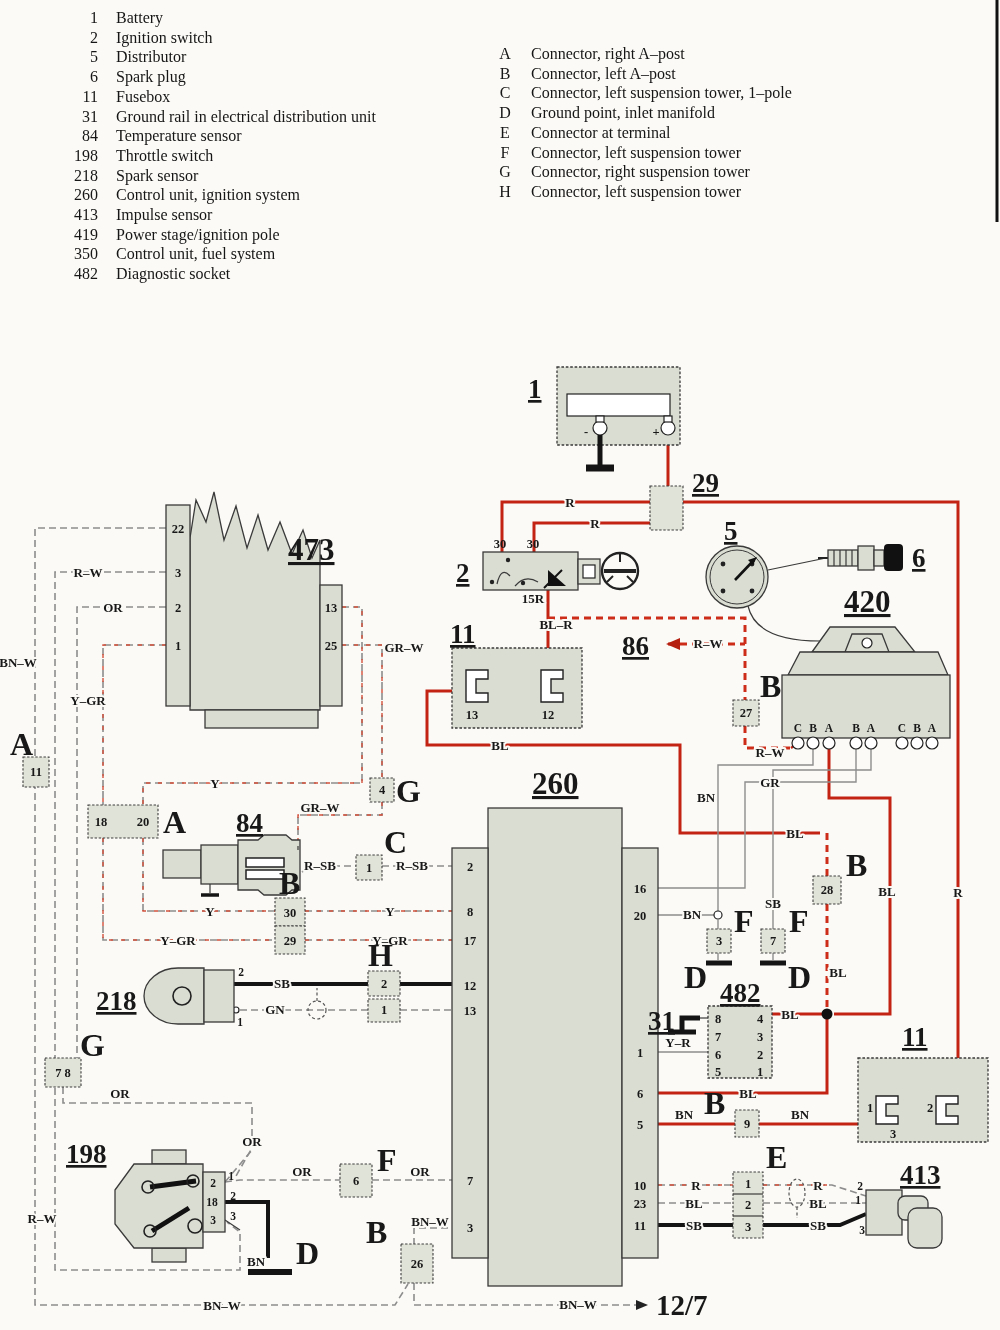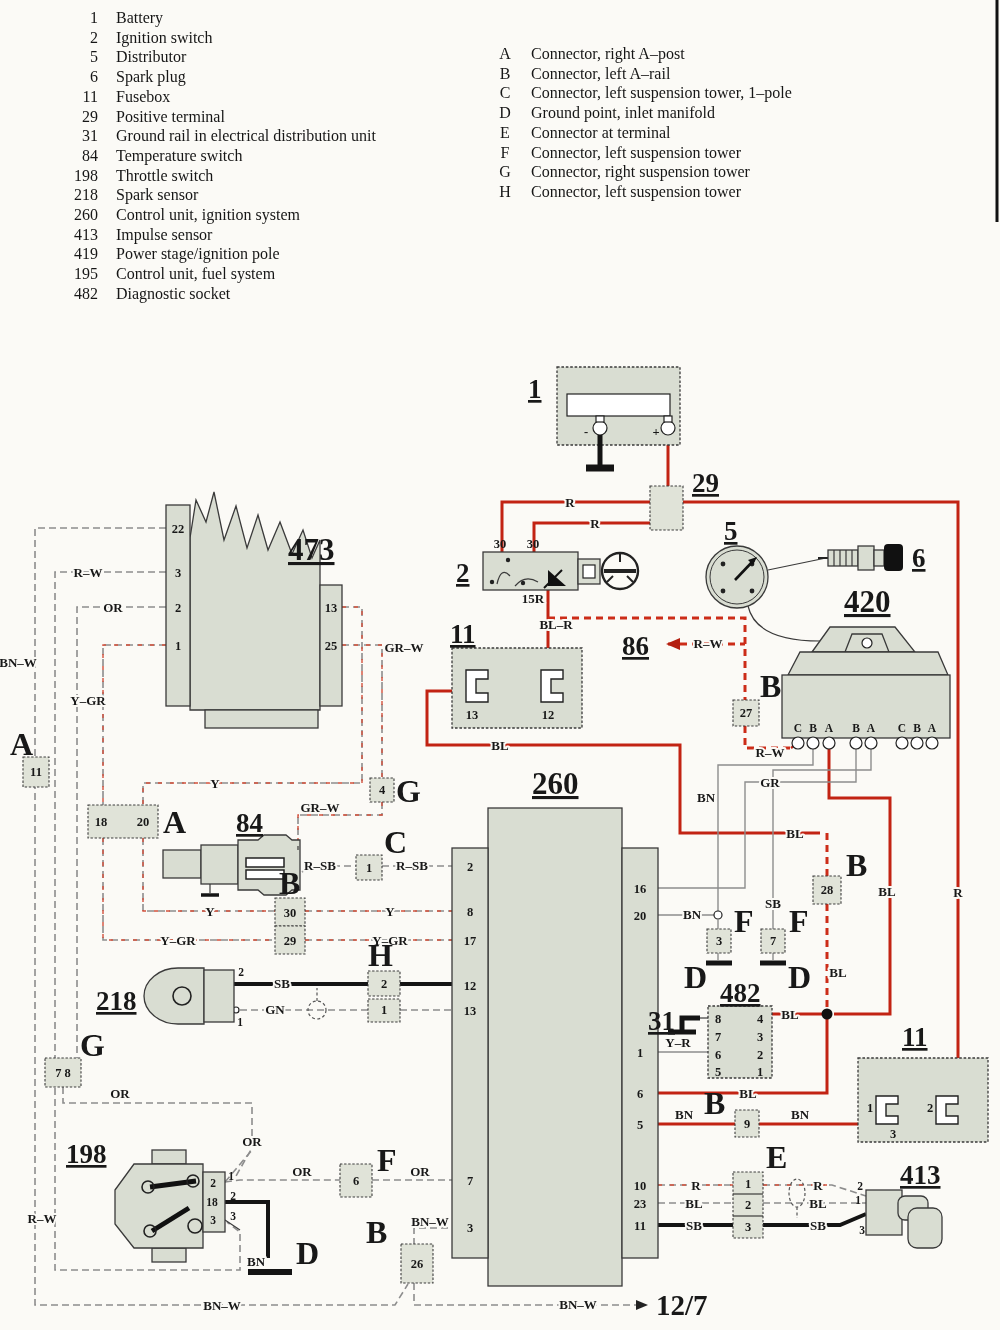"Connector, left A–rail" span.llbl { text: rail -> post }
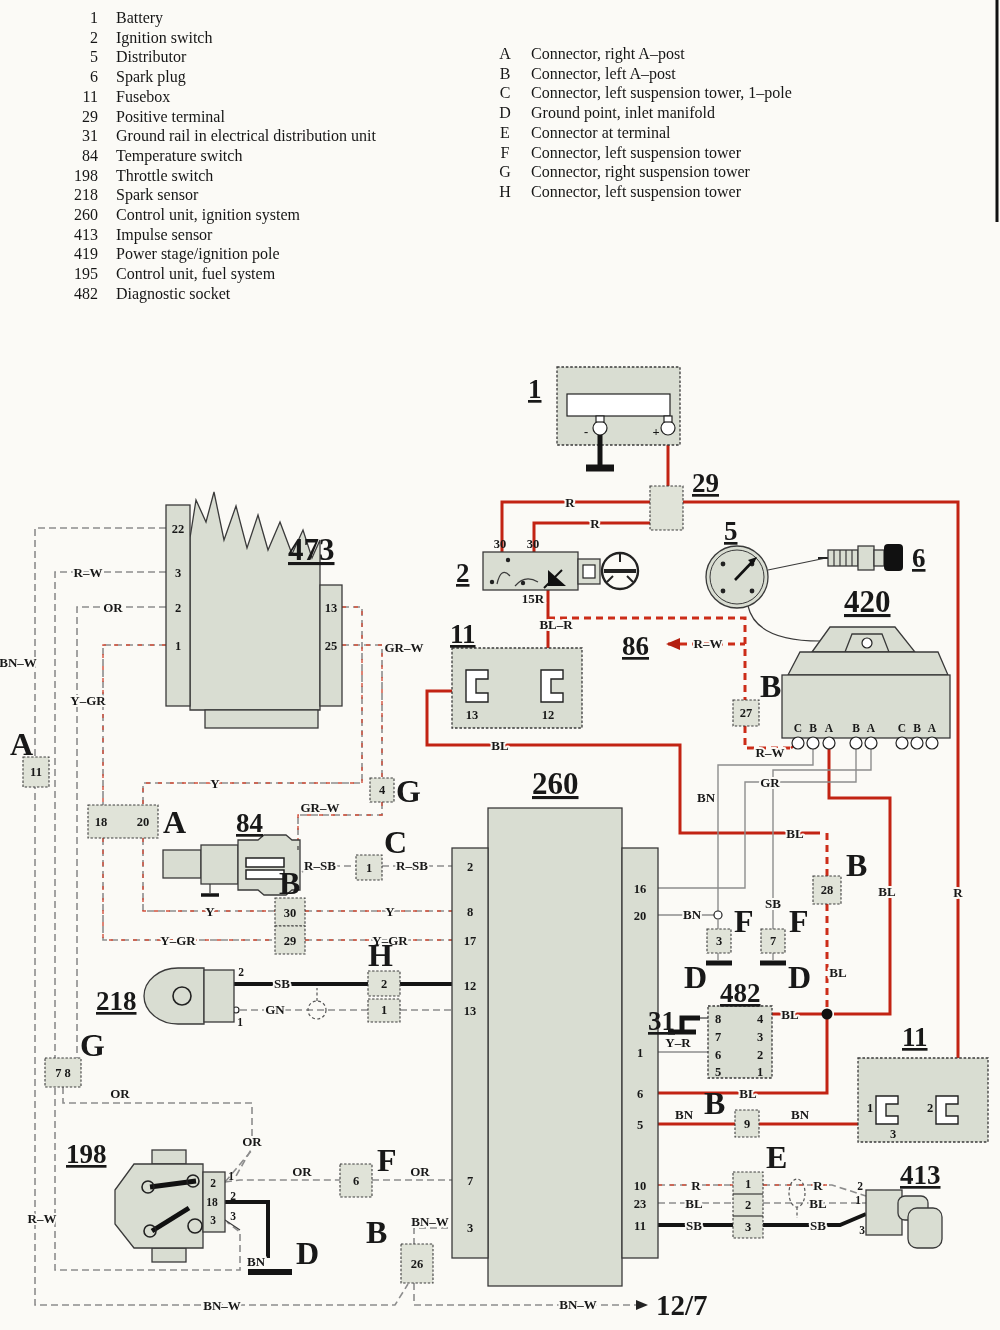"29 Positive terminal" div.lrow { html: <div><span>29</span><span>Positive terminal</span></div> -> none }
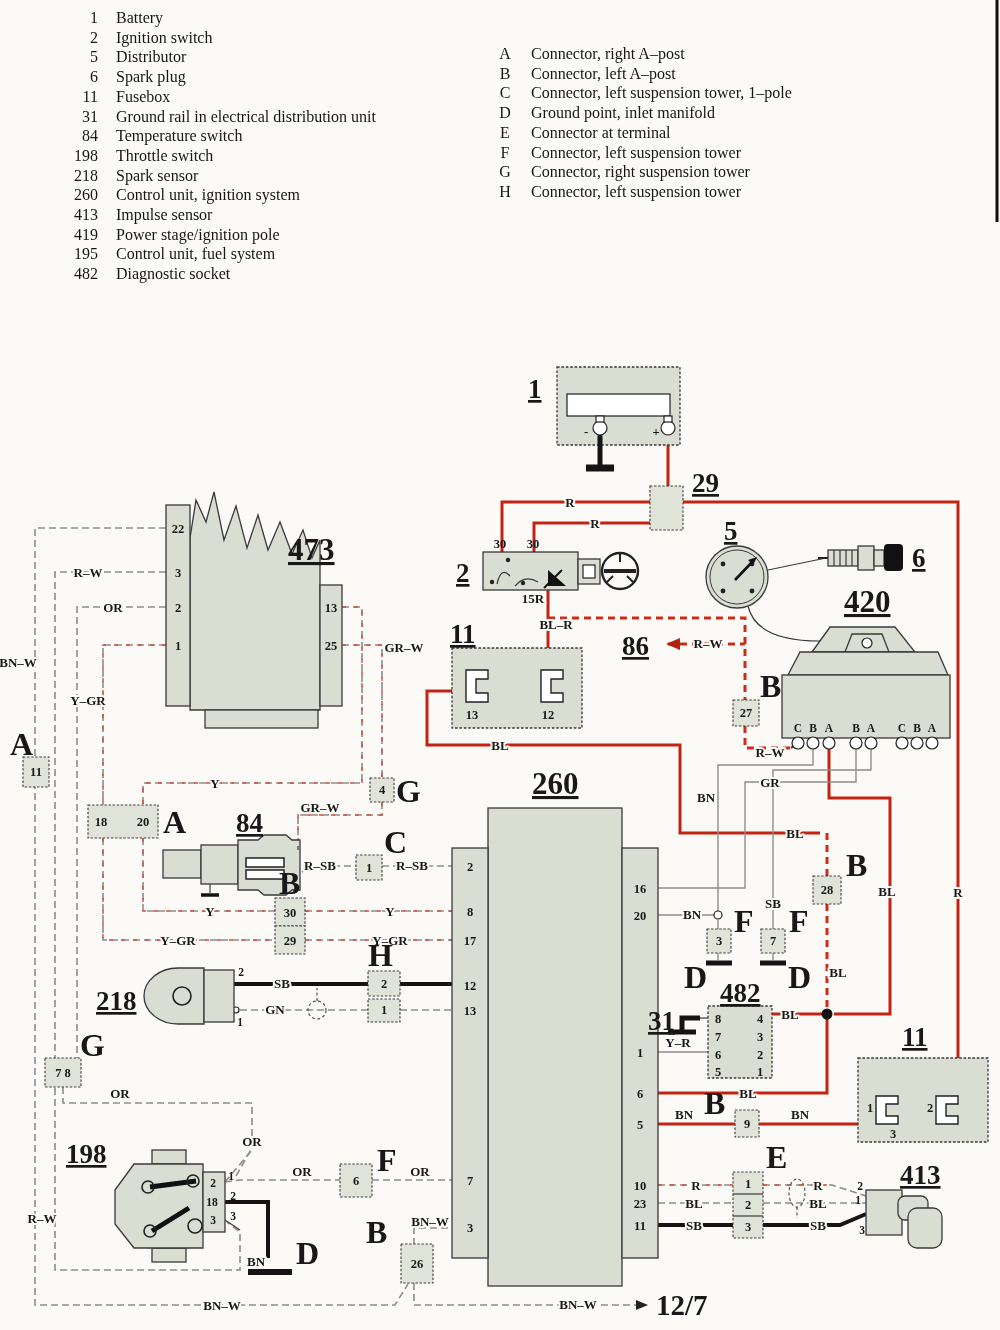"Temperature switch" span.llbl { text: switch -> sensor }
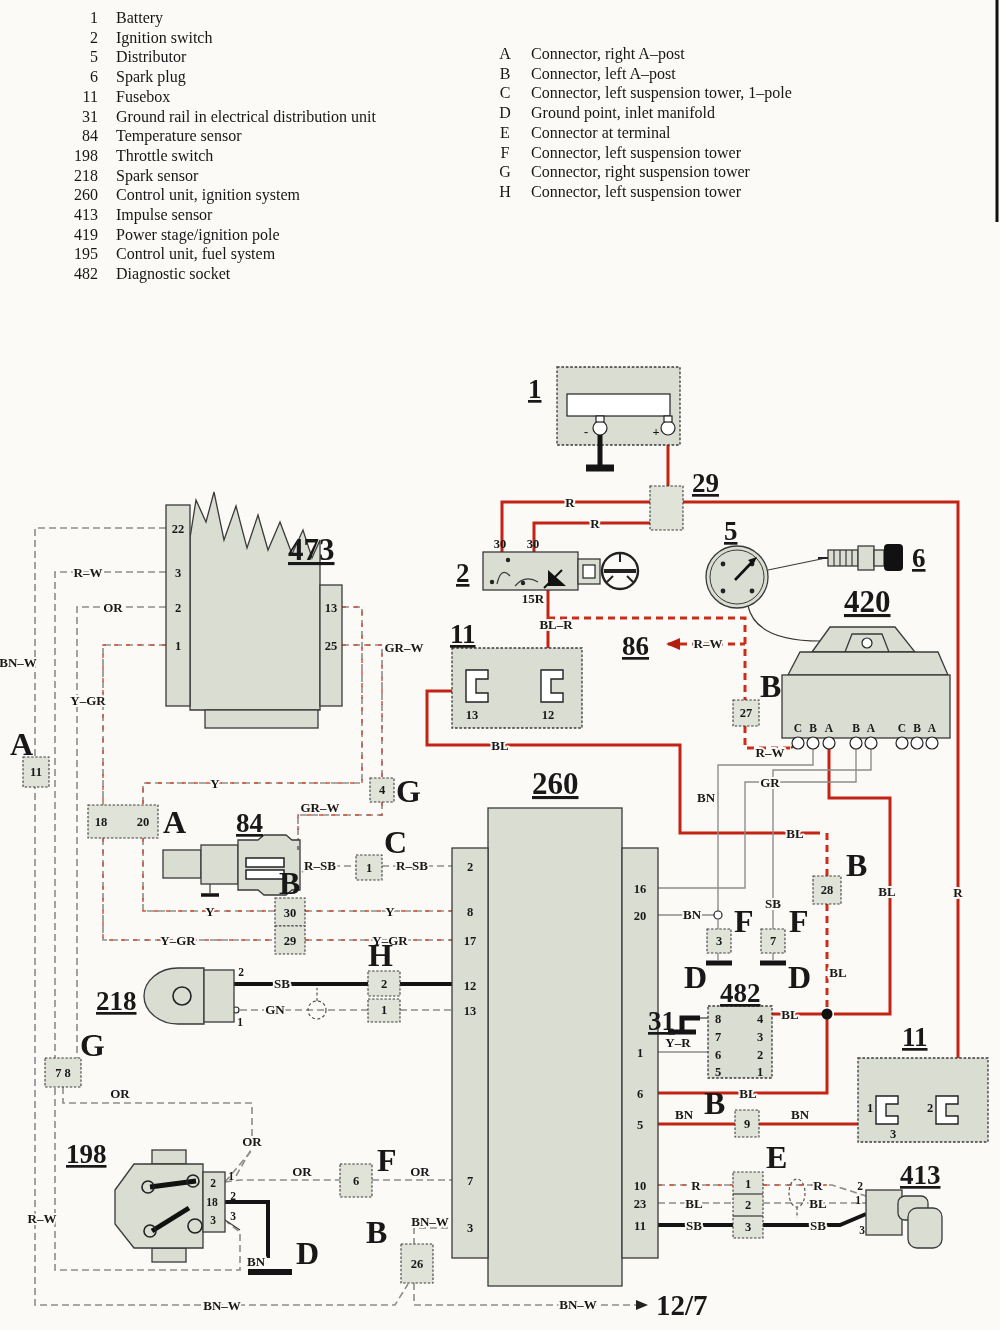"195" span.lnum { text: 195 -> 350 }
